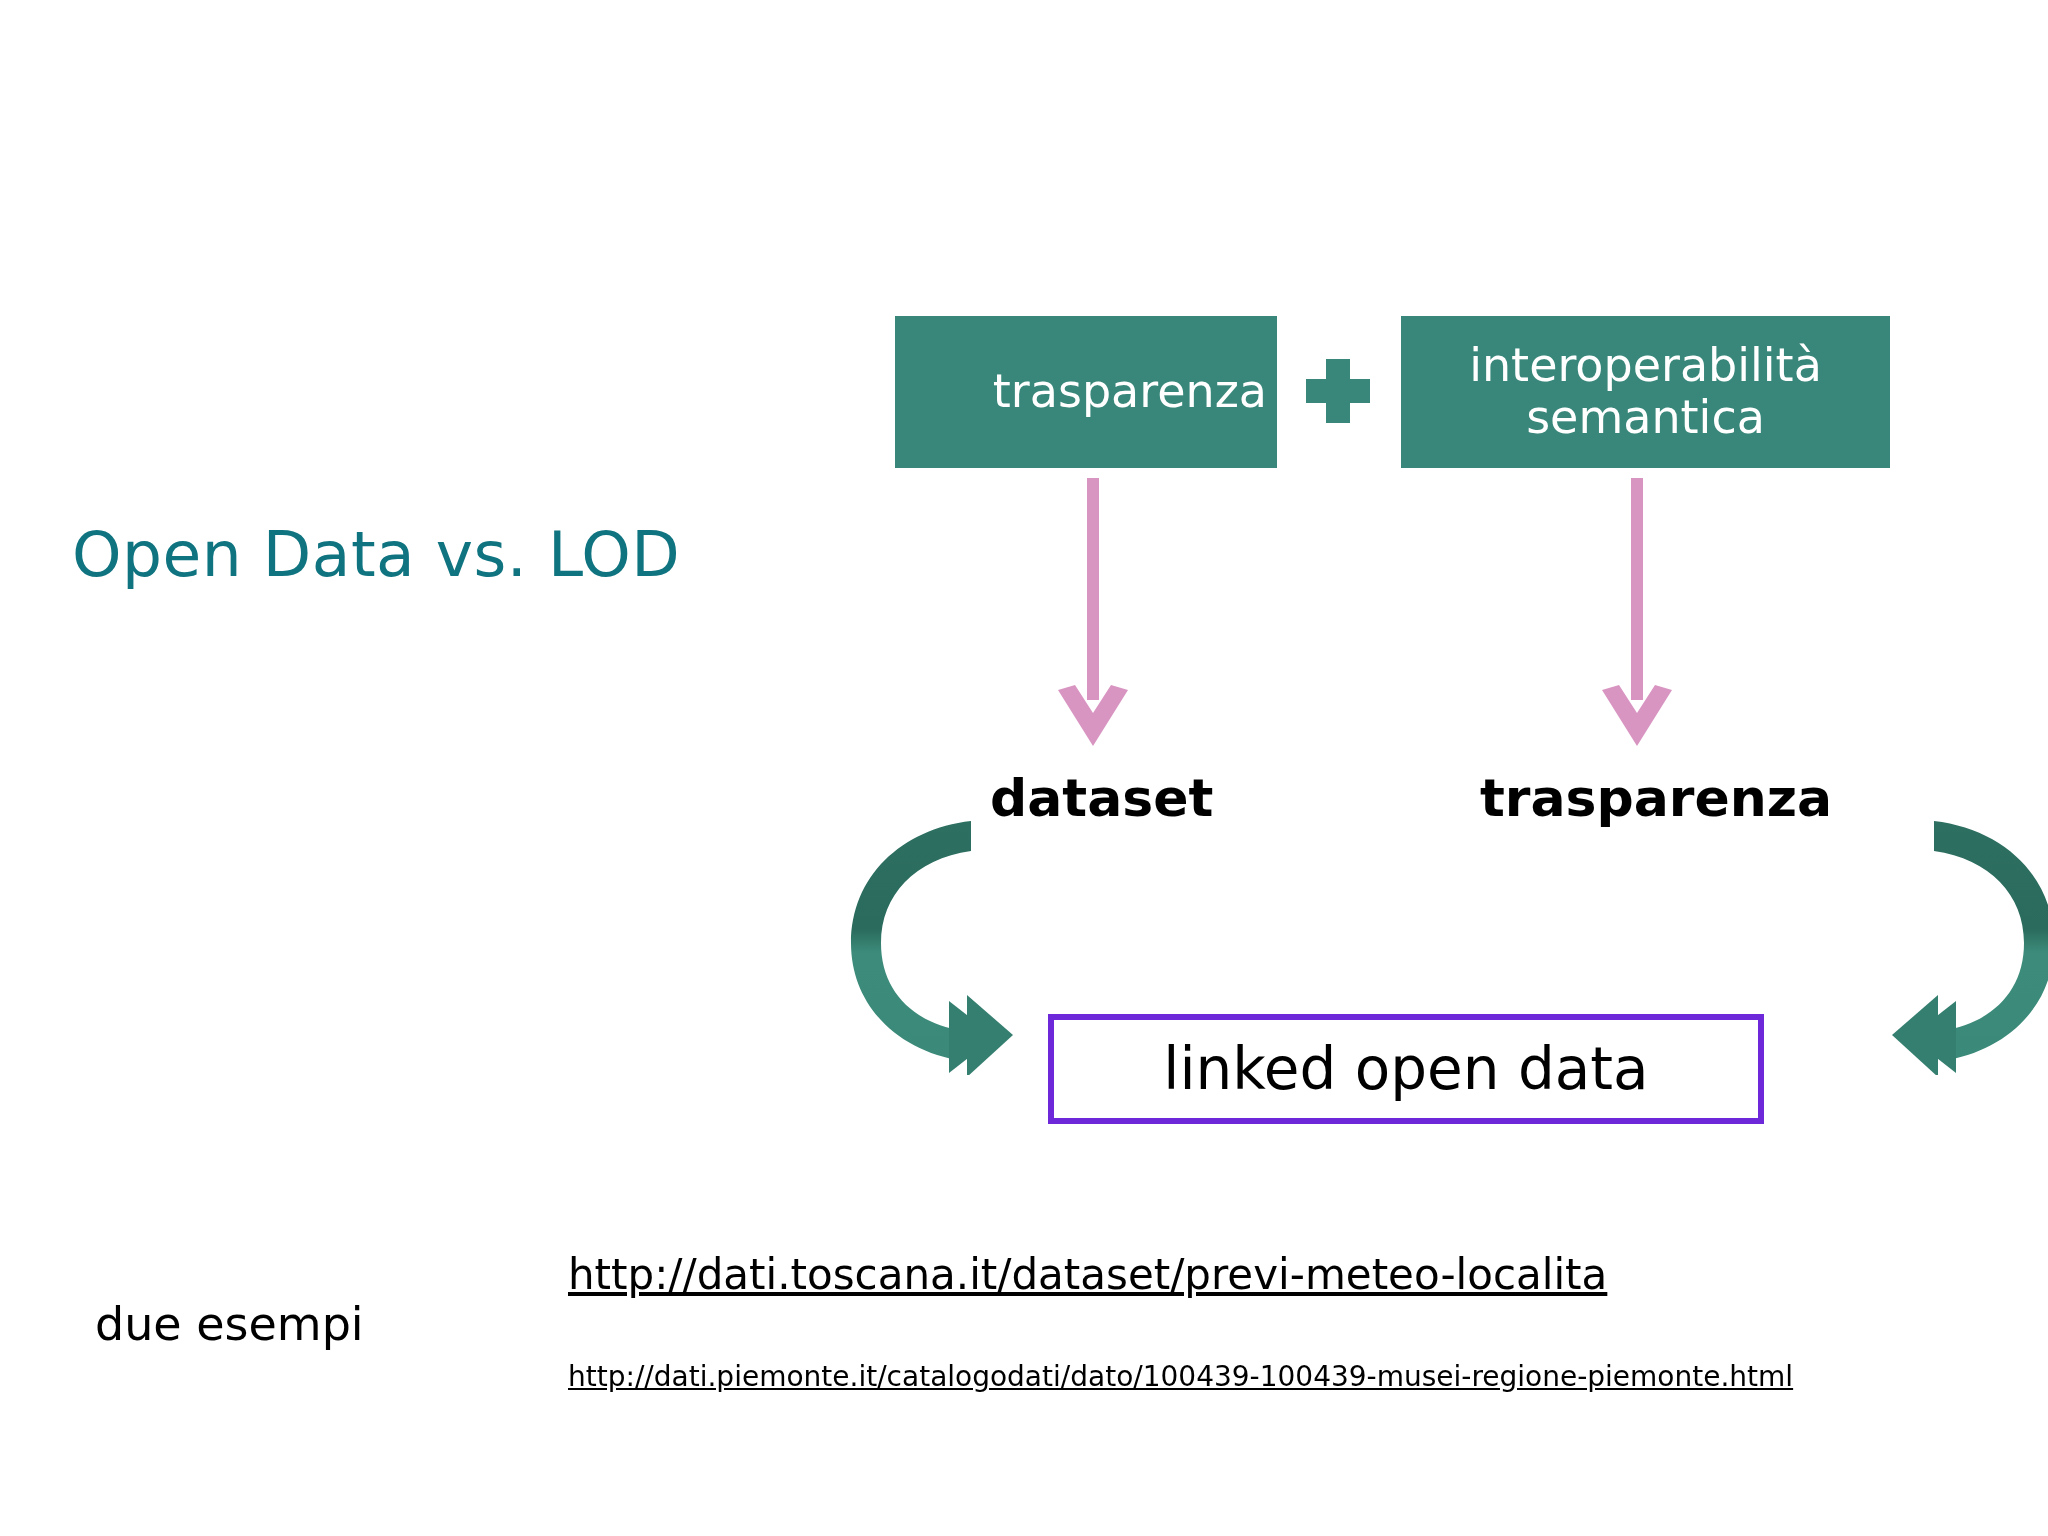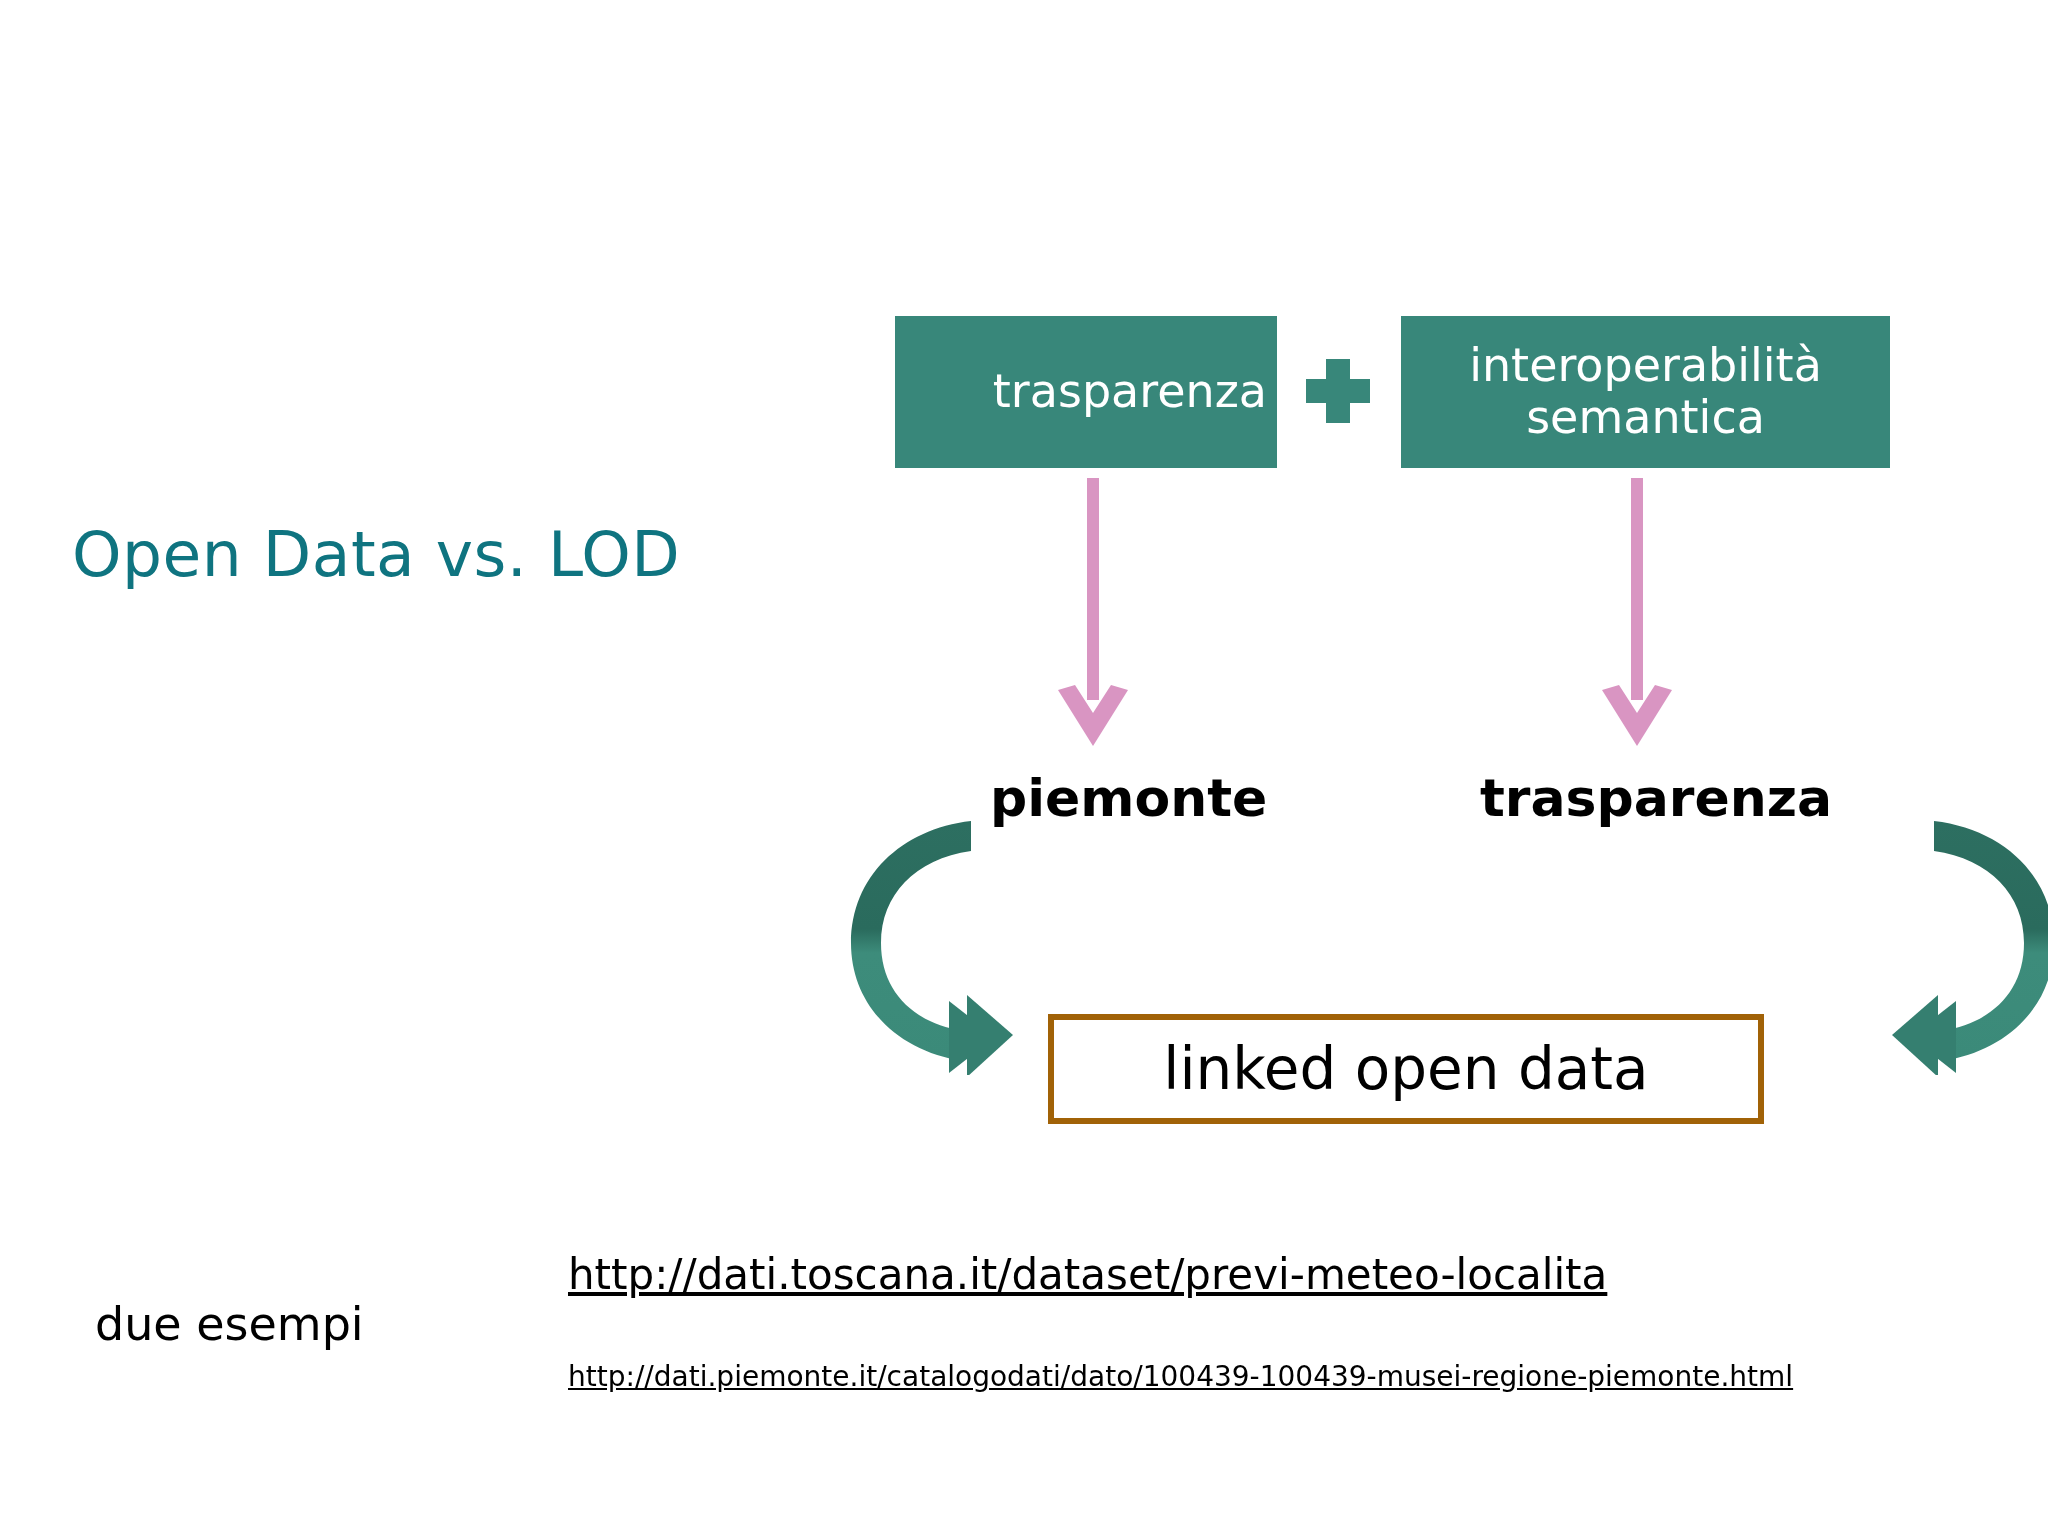"piemonte" div.mid-label { text: piemonte -> dataset }
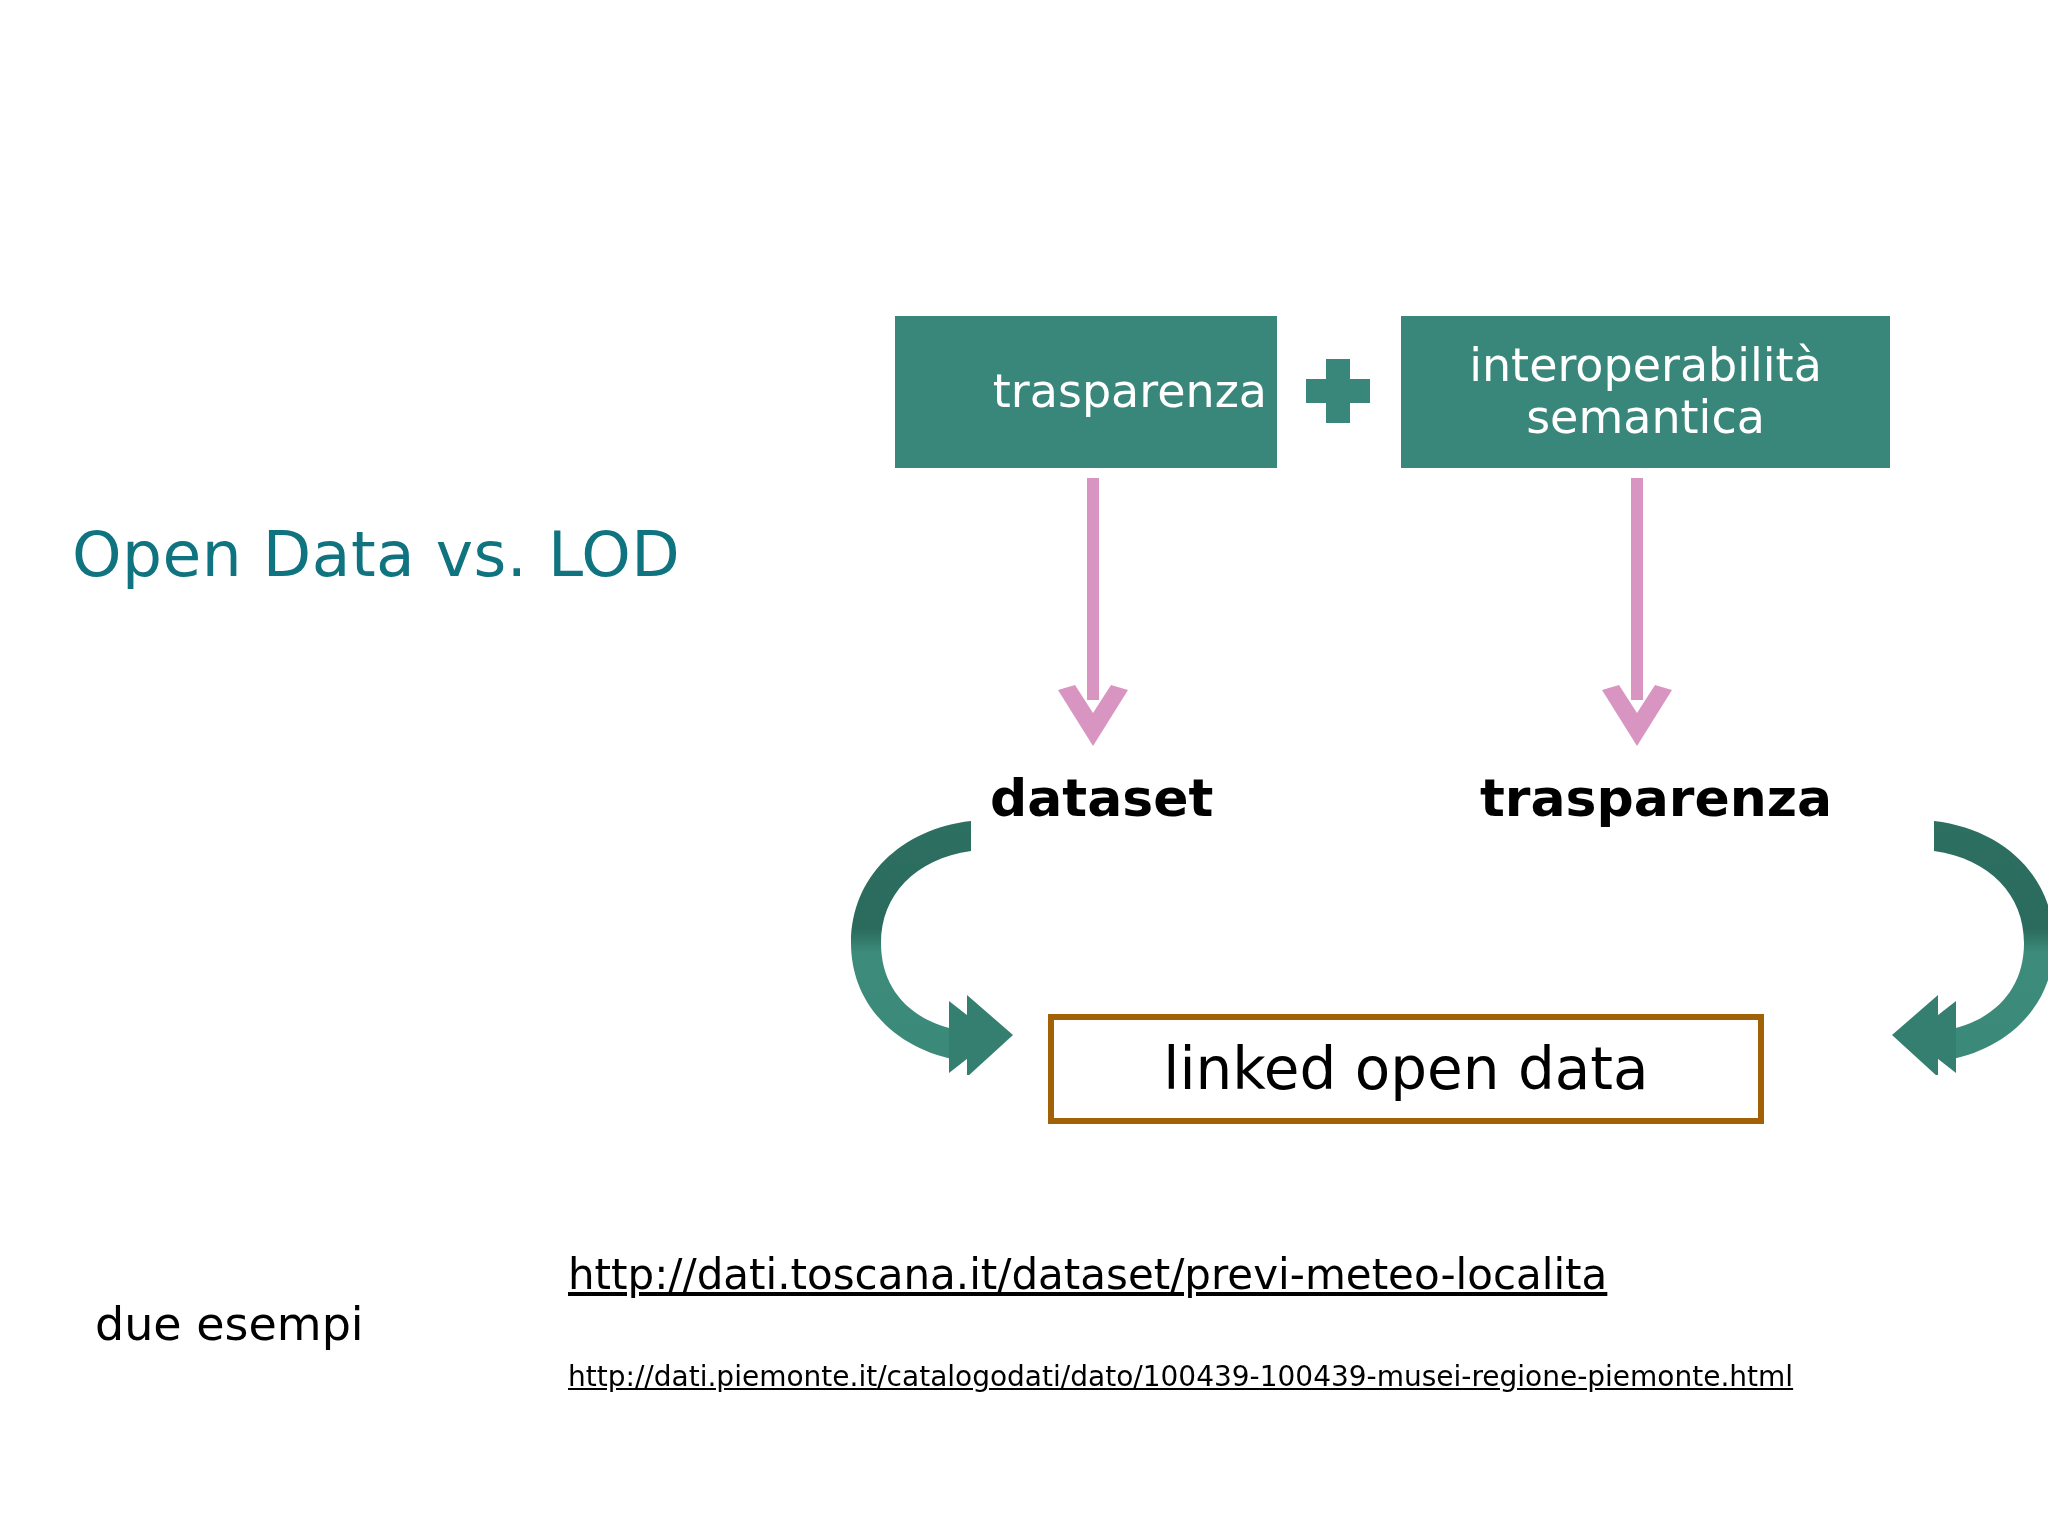"linked open data" #box-lod { border: 6px solid #a16207 -> 6px solid #6d28d9 }
